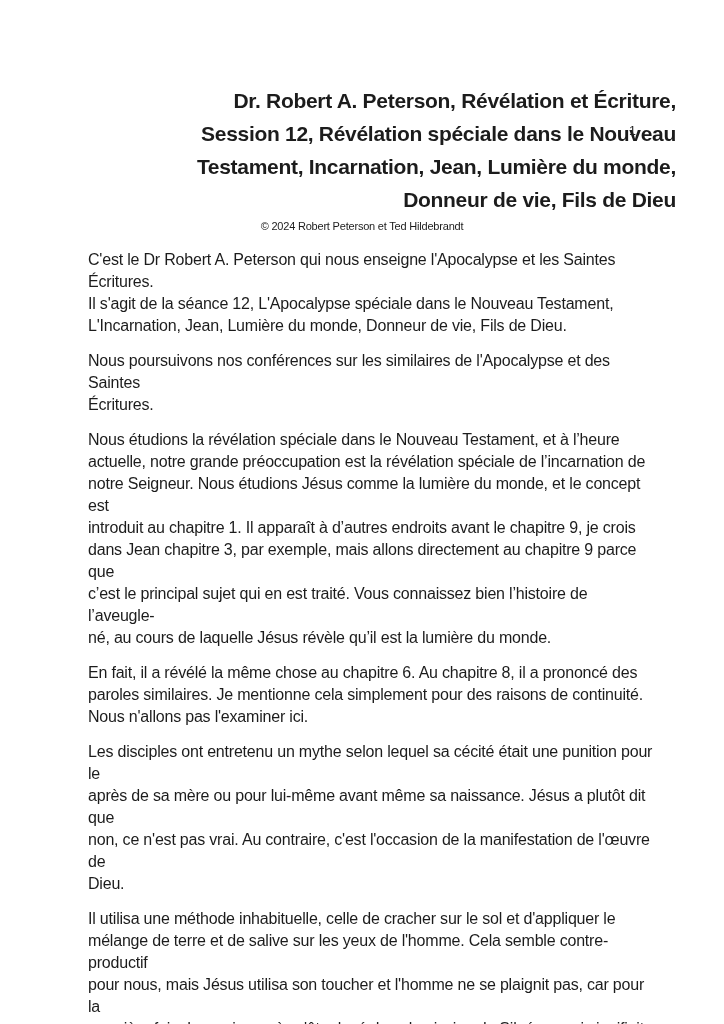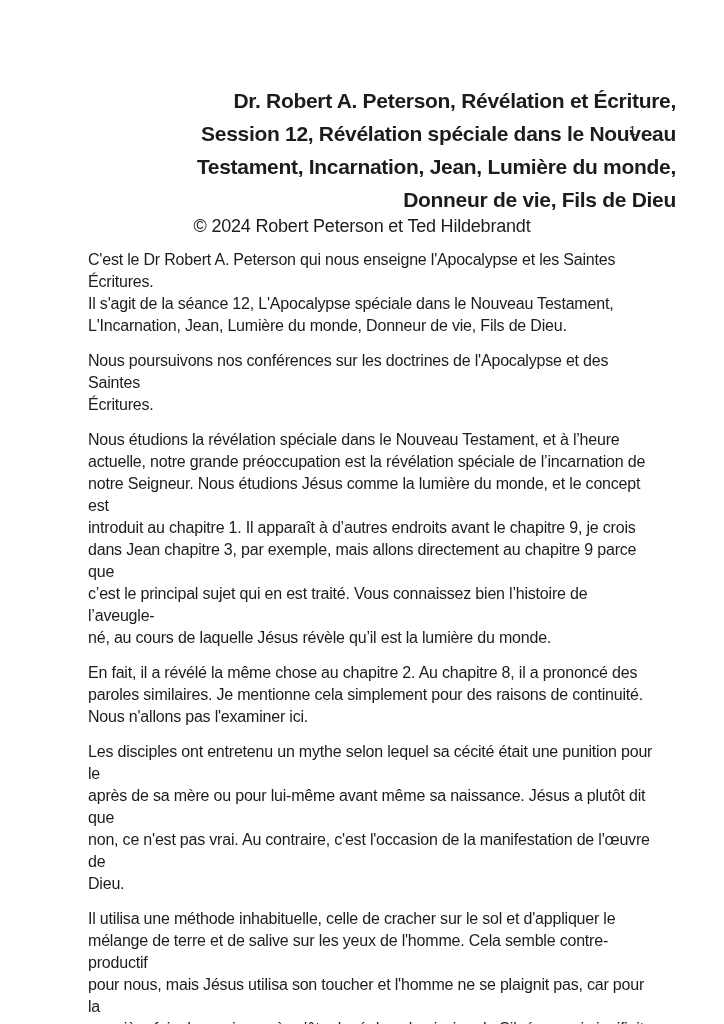"© 2024 Robert Peterson et" .copyright { font-size: 18px -> 11px }
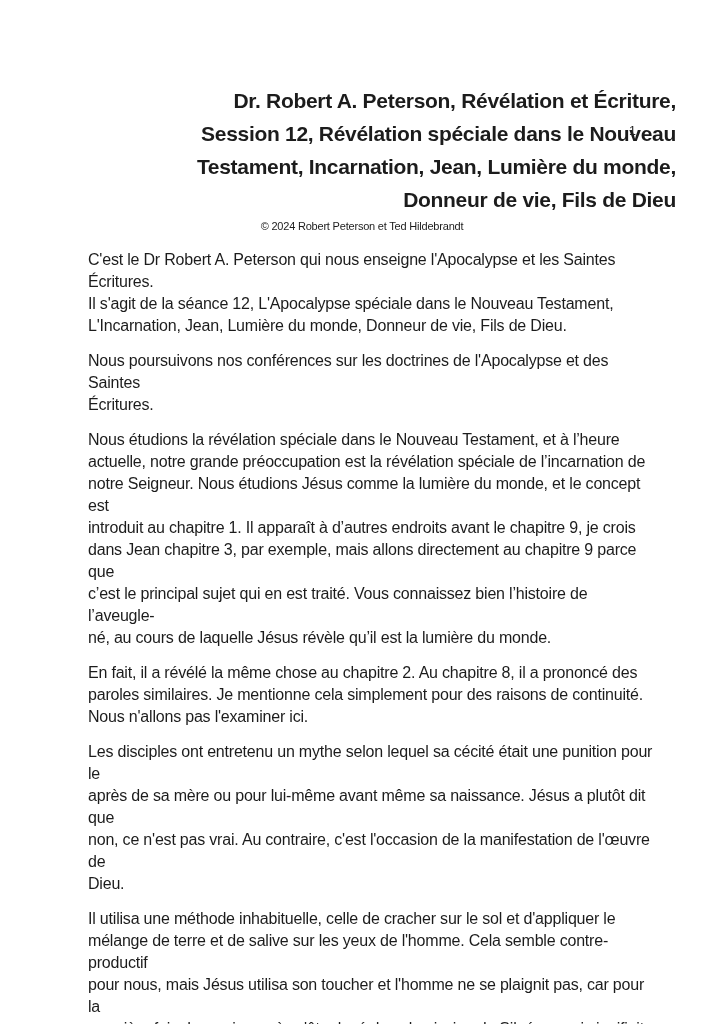"Nous poursuivons nos conférences sur" p.para { text: doctrines -> similaires }
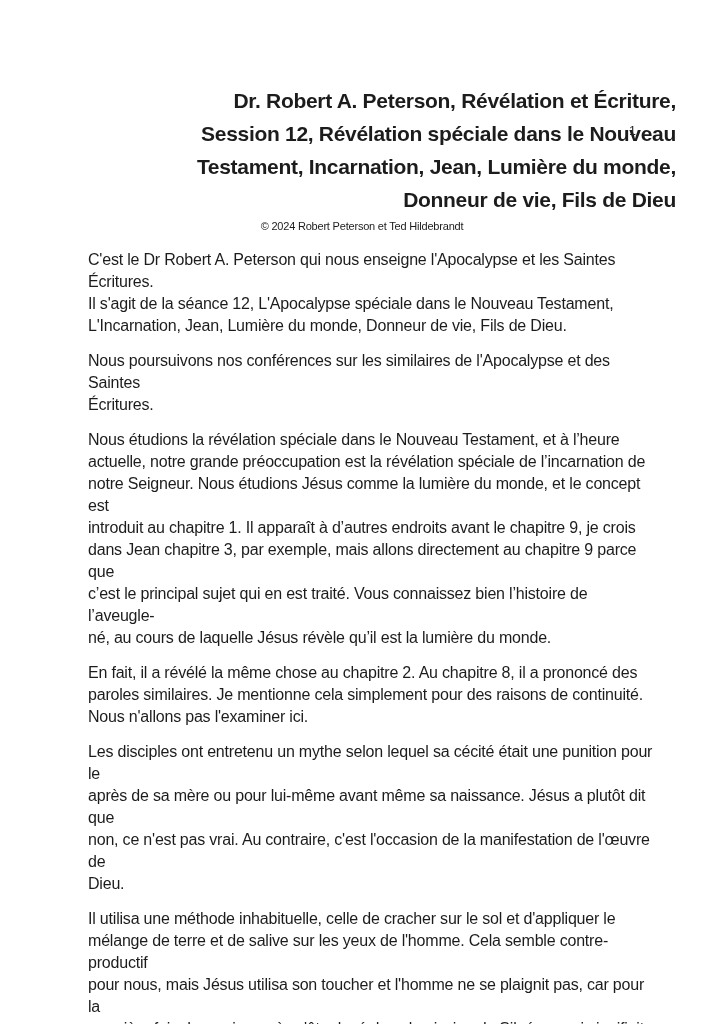"En fait, il a révélé" p.para { text: 2 -> 6 }
